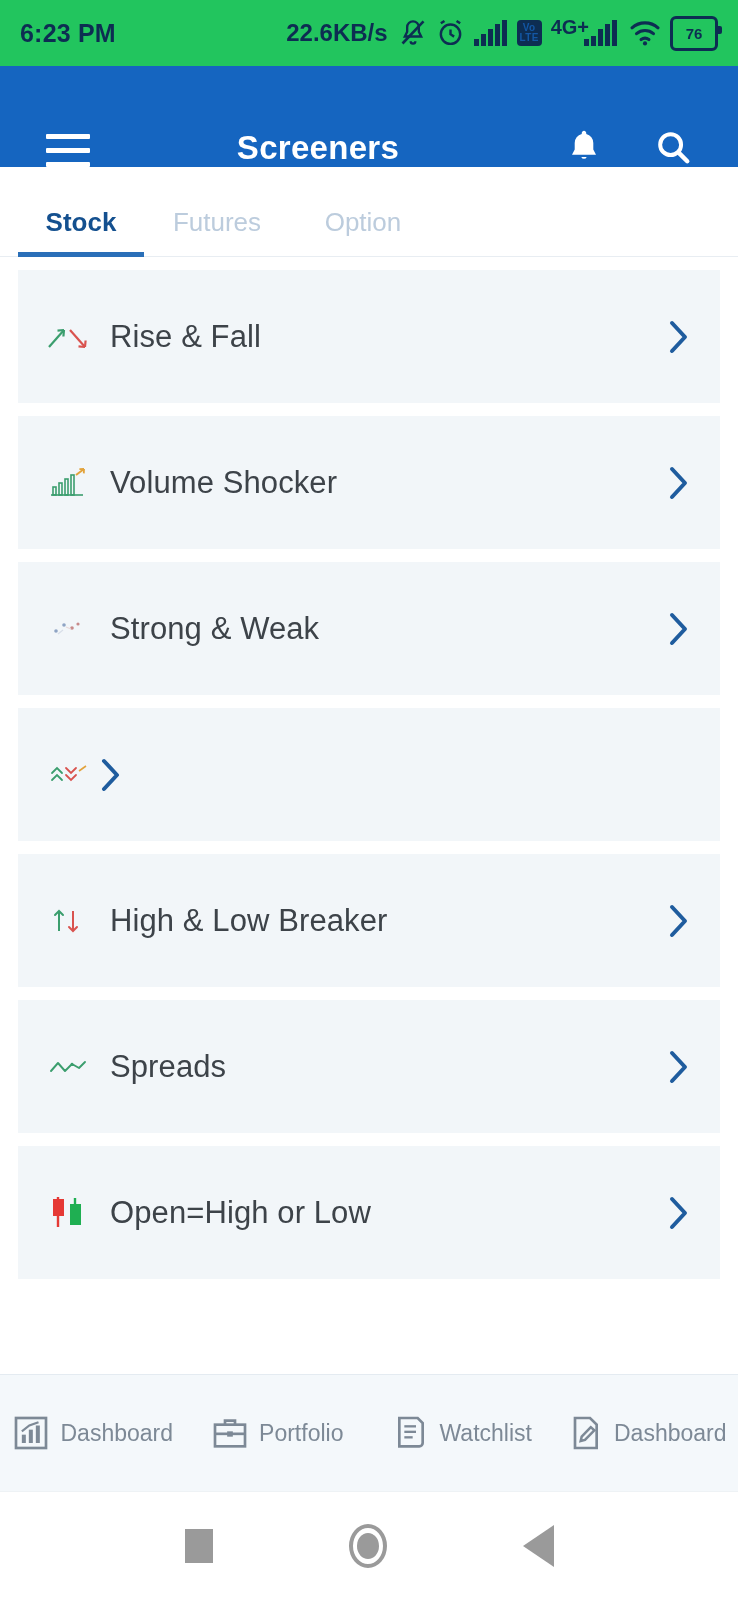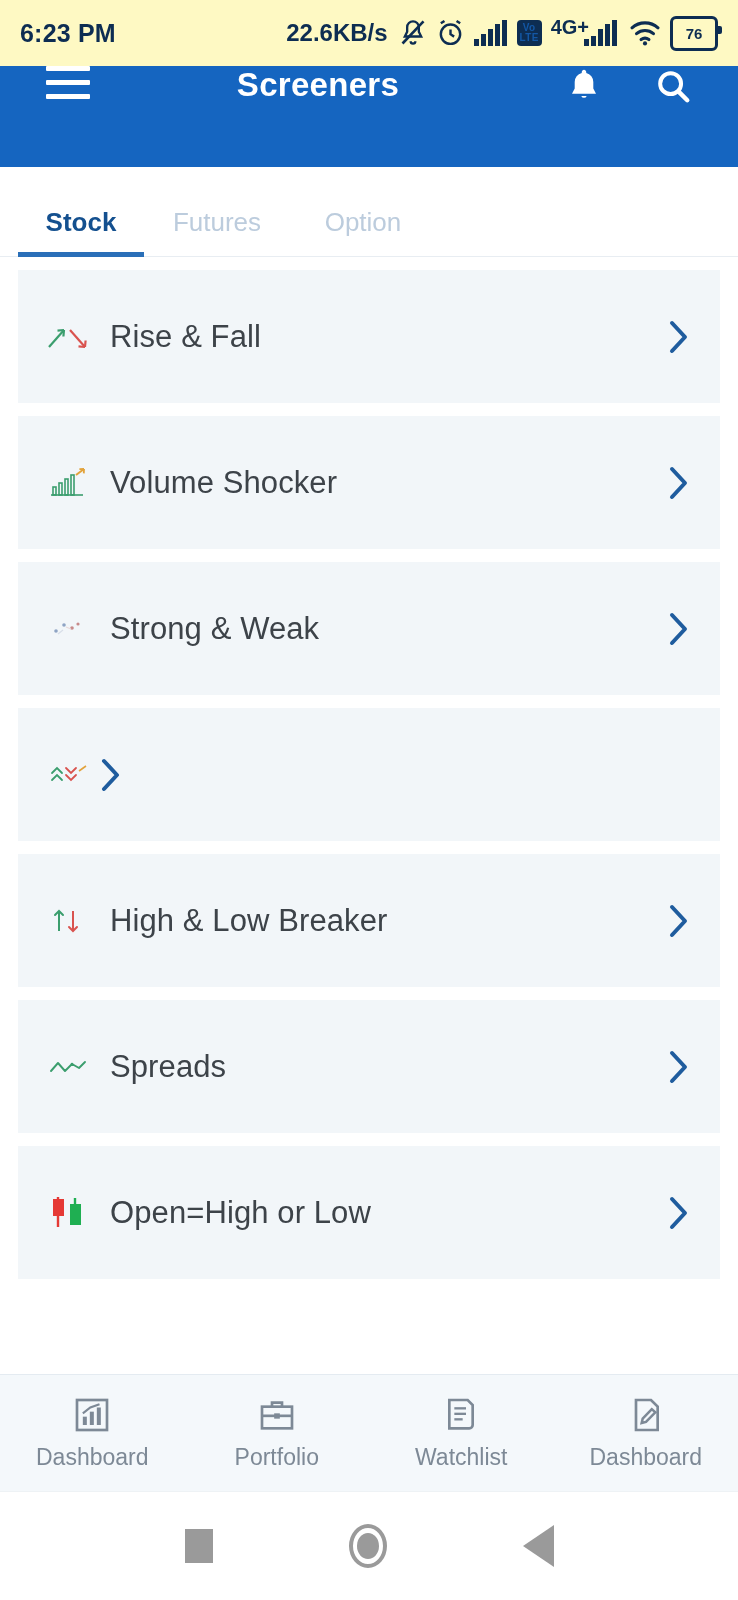"6:23 PM" .statusbar { background: #fef9c3 -> #22c55e }
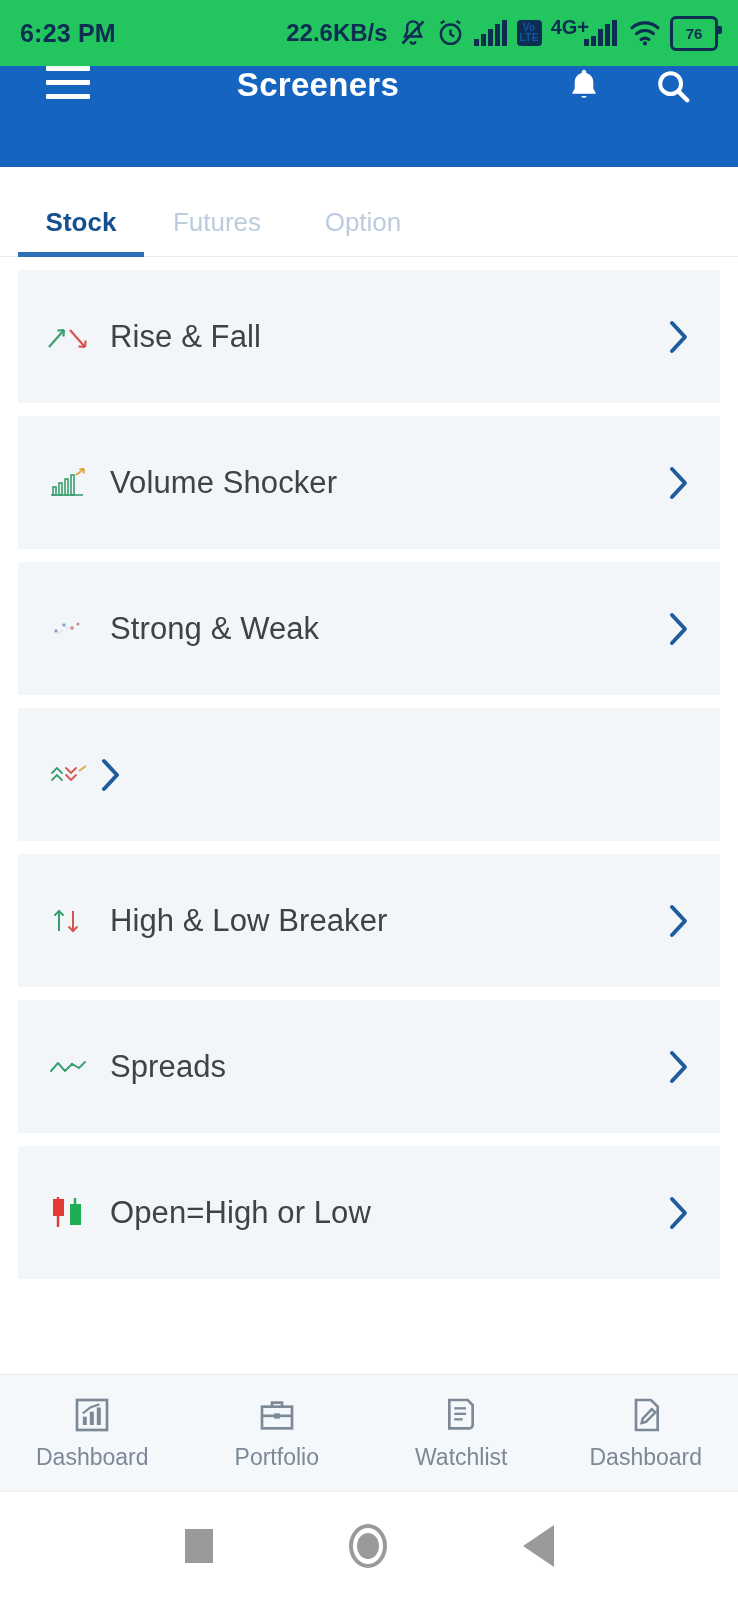"Screeners" .appbar { align-items: flex-start -> flex-end }
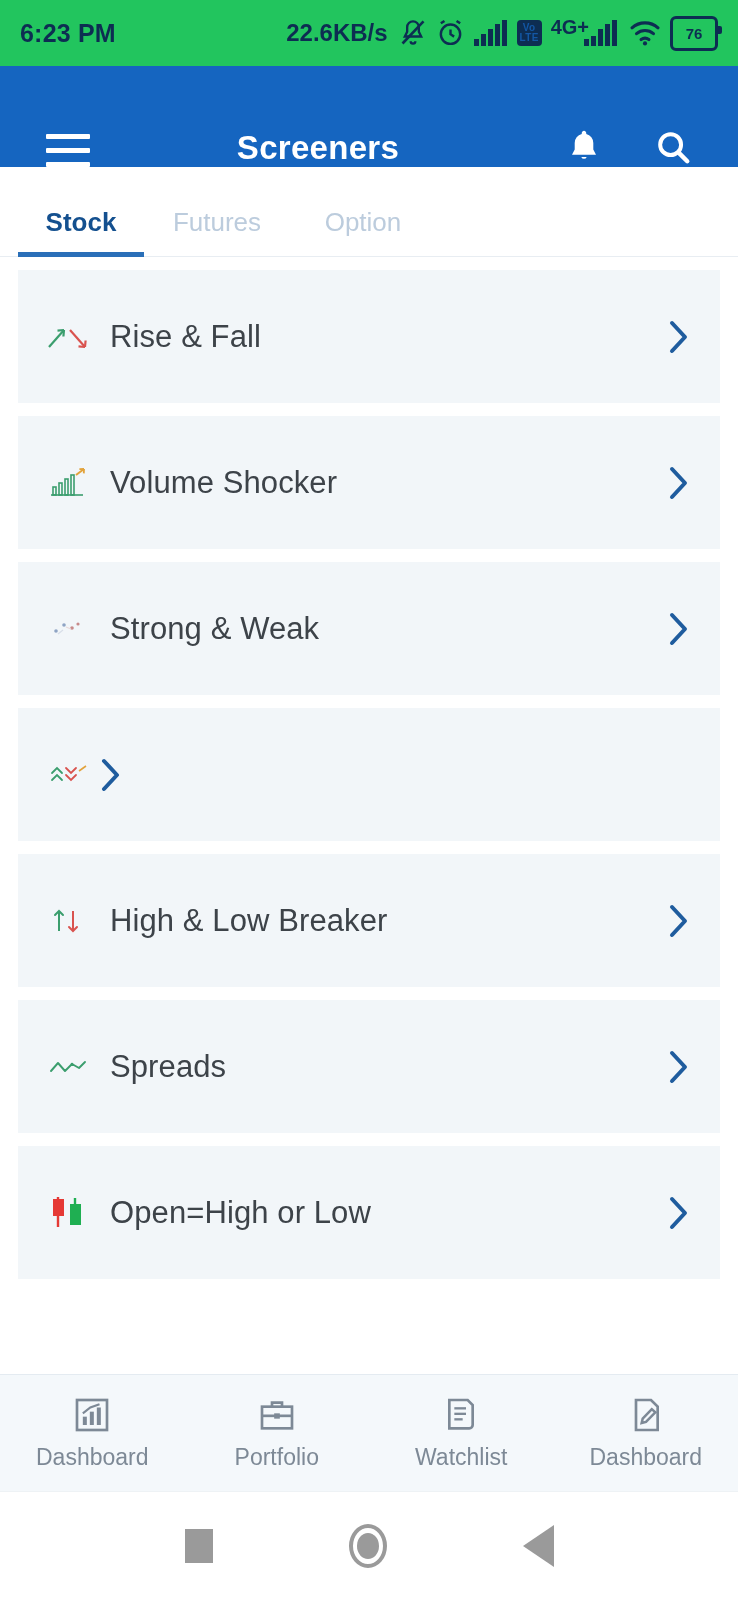"Dashboard" .navitem { flex-direction: column -> row }
